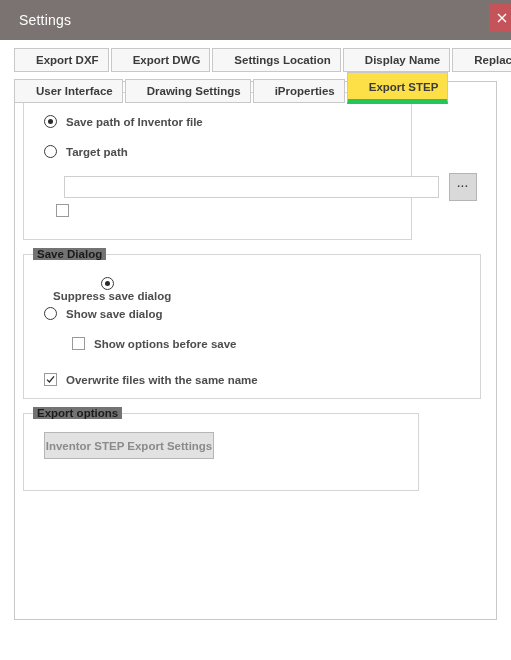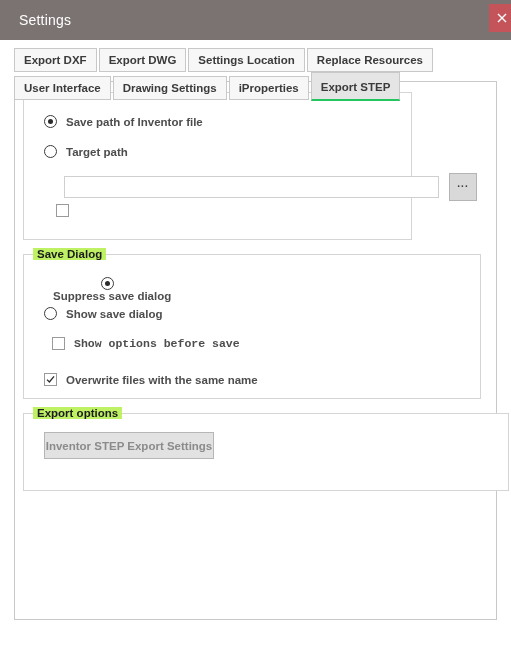"Export DXF" .tab { padding: 4px 9px 4px 9px -> 4px 9px 4px 21px }
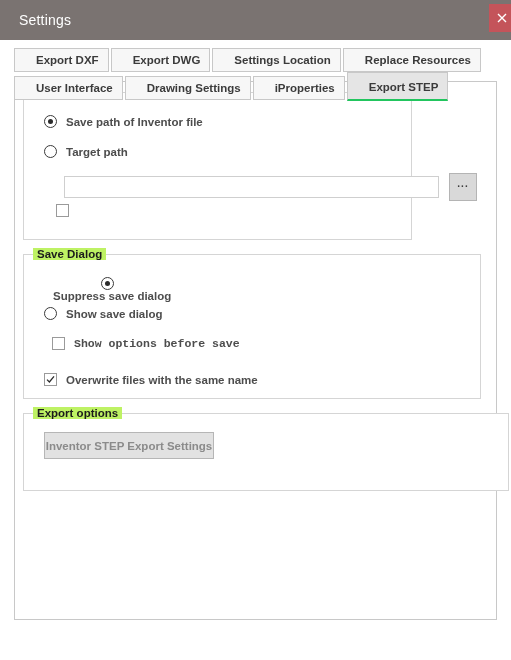"Display Name" div.tab { html: none -> <div>Display Name</div> }
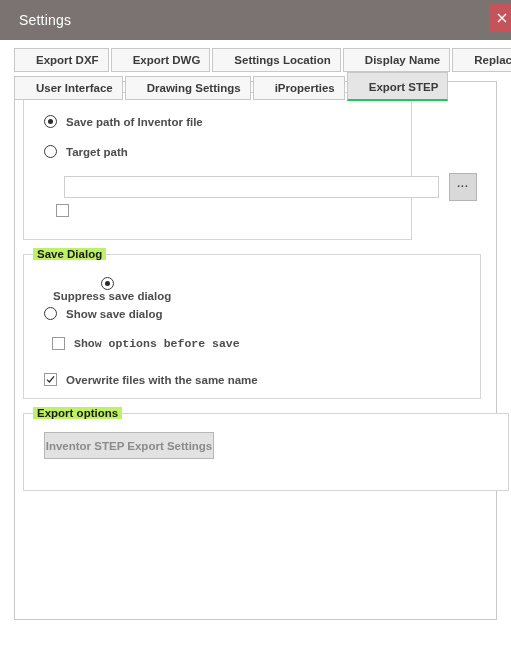"Export STEP" .tab.selected { background: #e5e5e5 -> #fde047; border-bottom: 2px solid #22c55e -> 5px solid #22c55e }
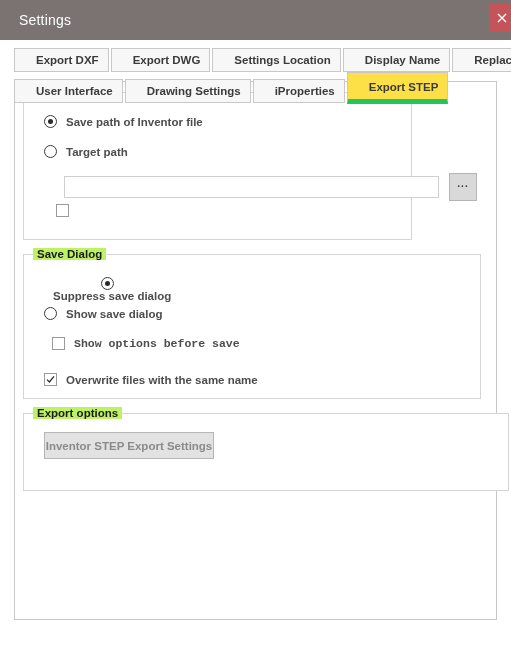"Save Dialog" .group-title { background: #bef264 -> #737373 }
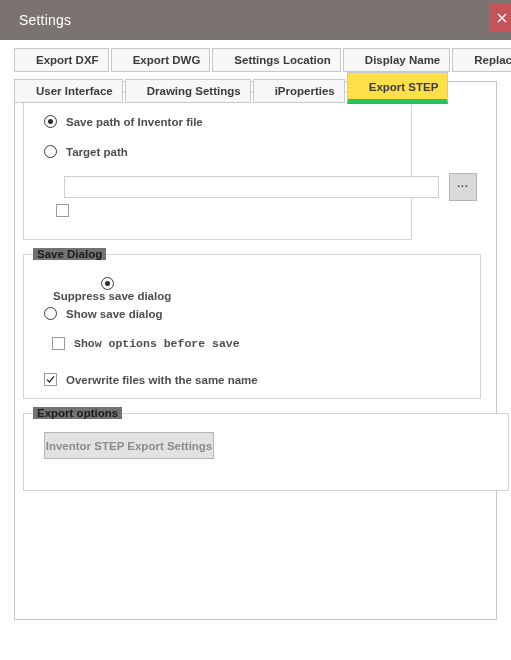"Show options before save" div.ctl-row { font-family: Liberation Mono, monospace -> none; left: 28px -> 48px }
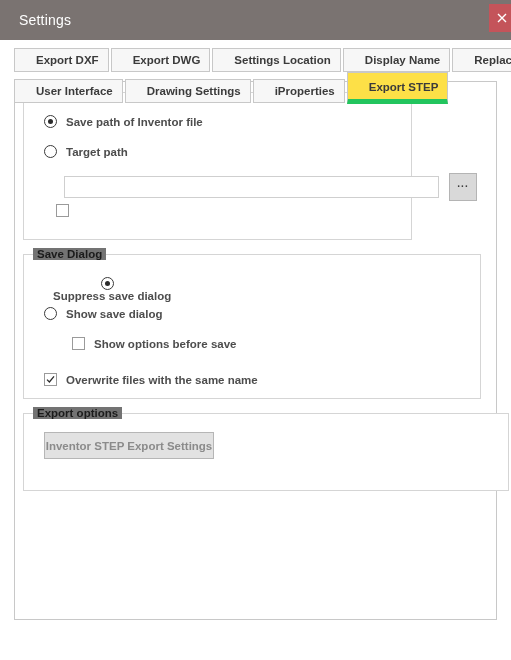"Export options" #group-export-opts { width: 486px -> 396px }
